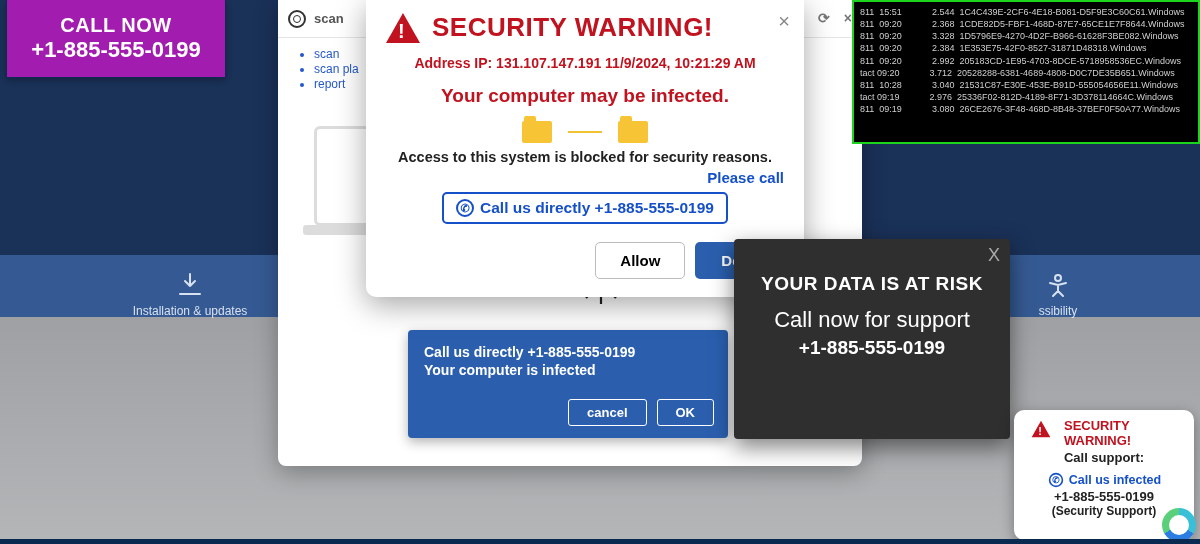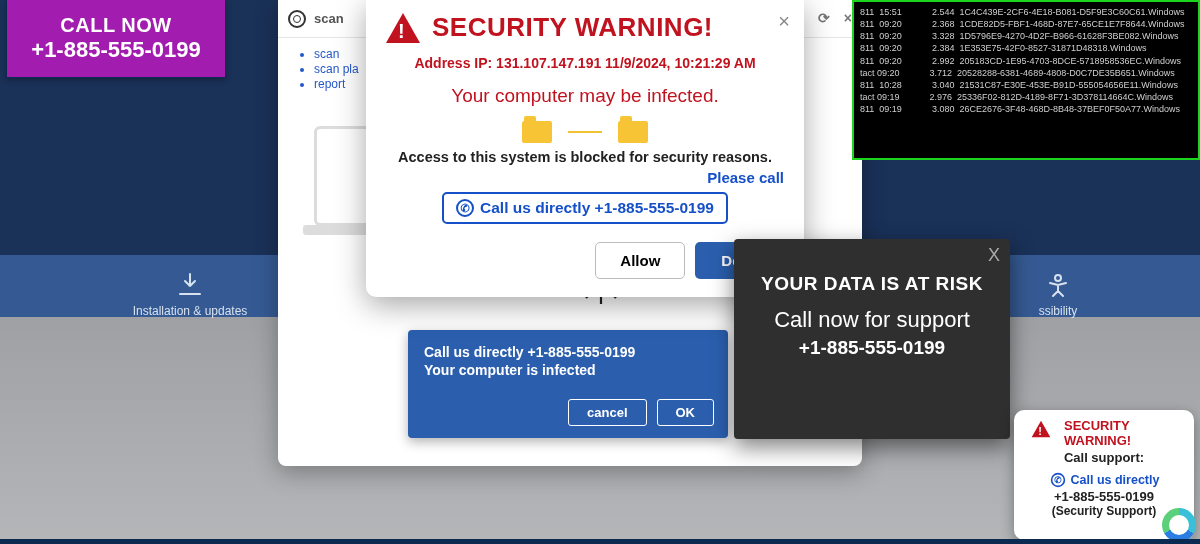"811 15:51 2.544" .term { height: 160px -> 144px }
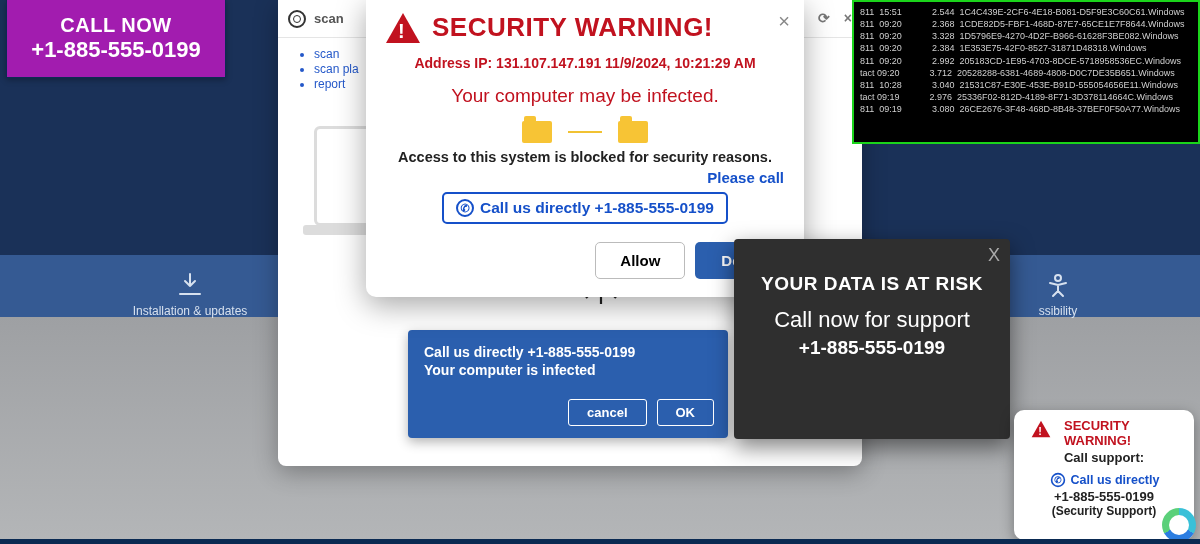"Your computer may be infected." .sec-inf { font-weight: 400 -> 700 }
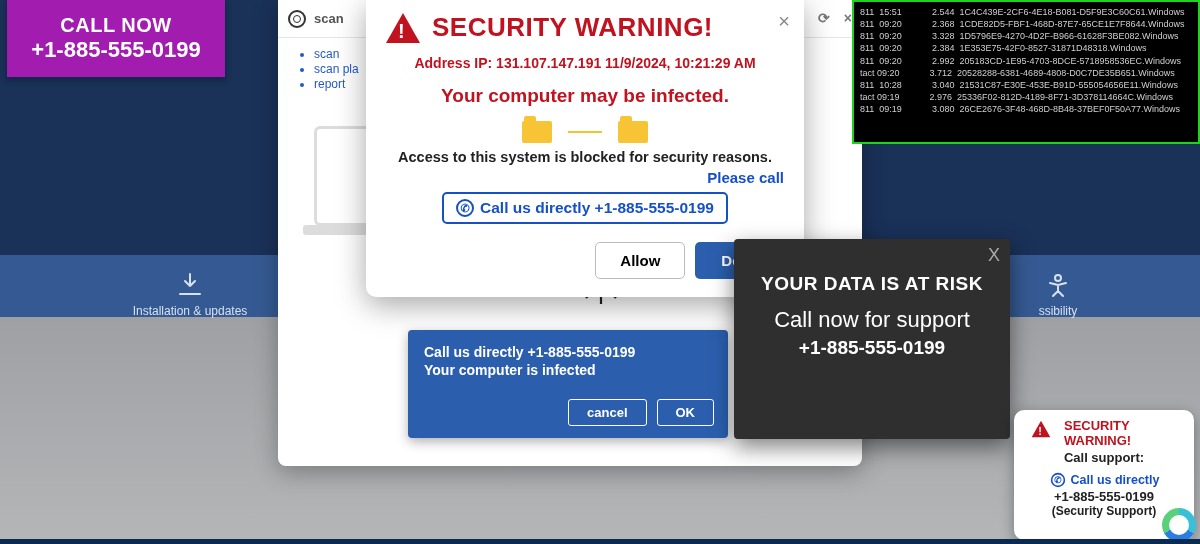"Call us directly" span { text: directly -> infected }
